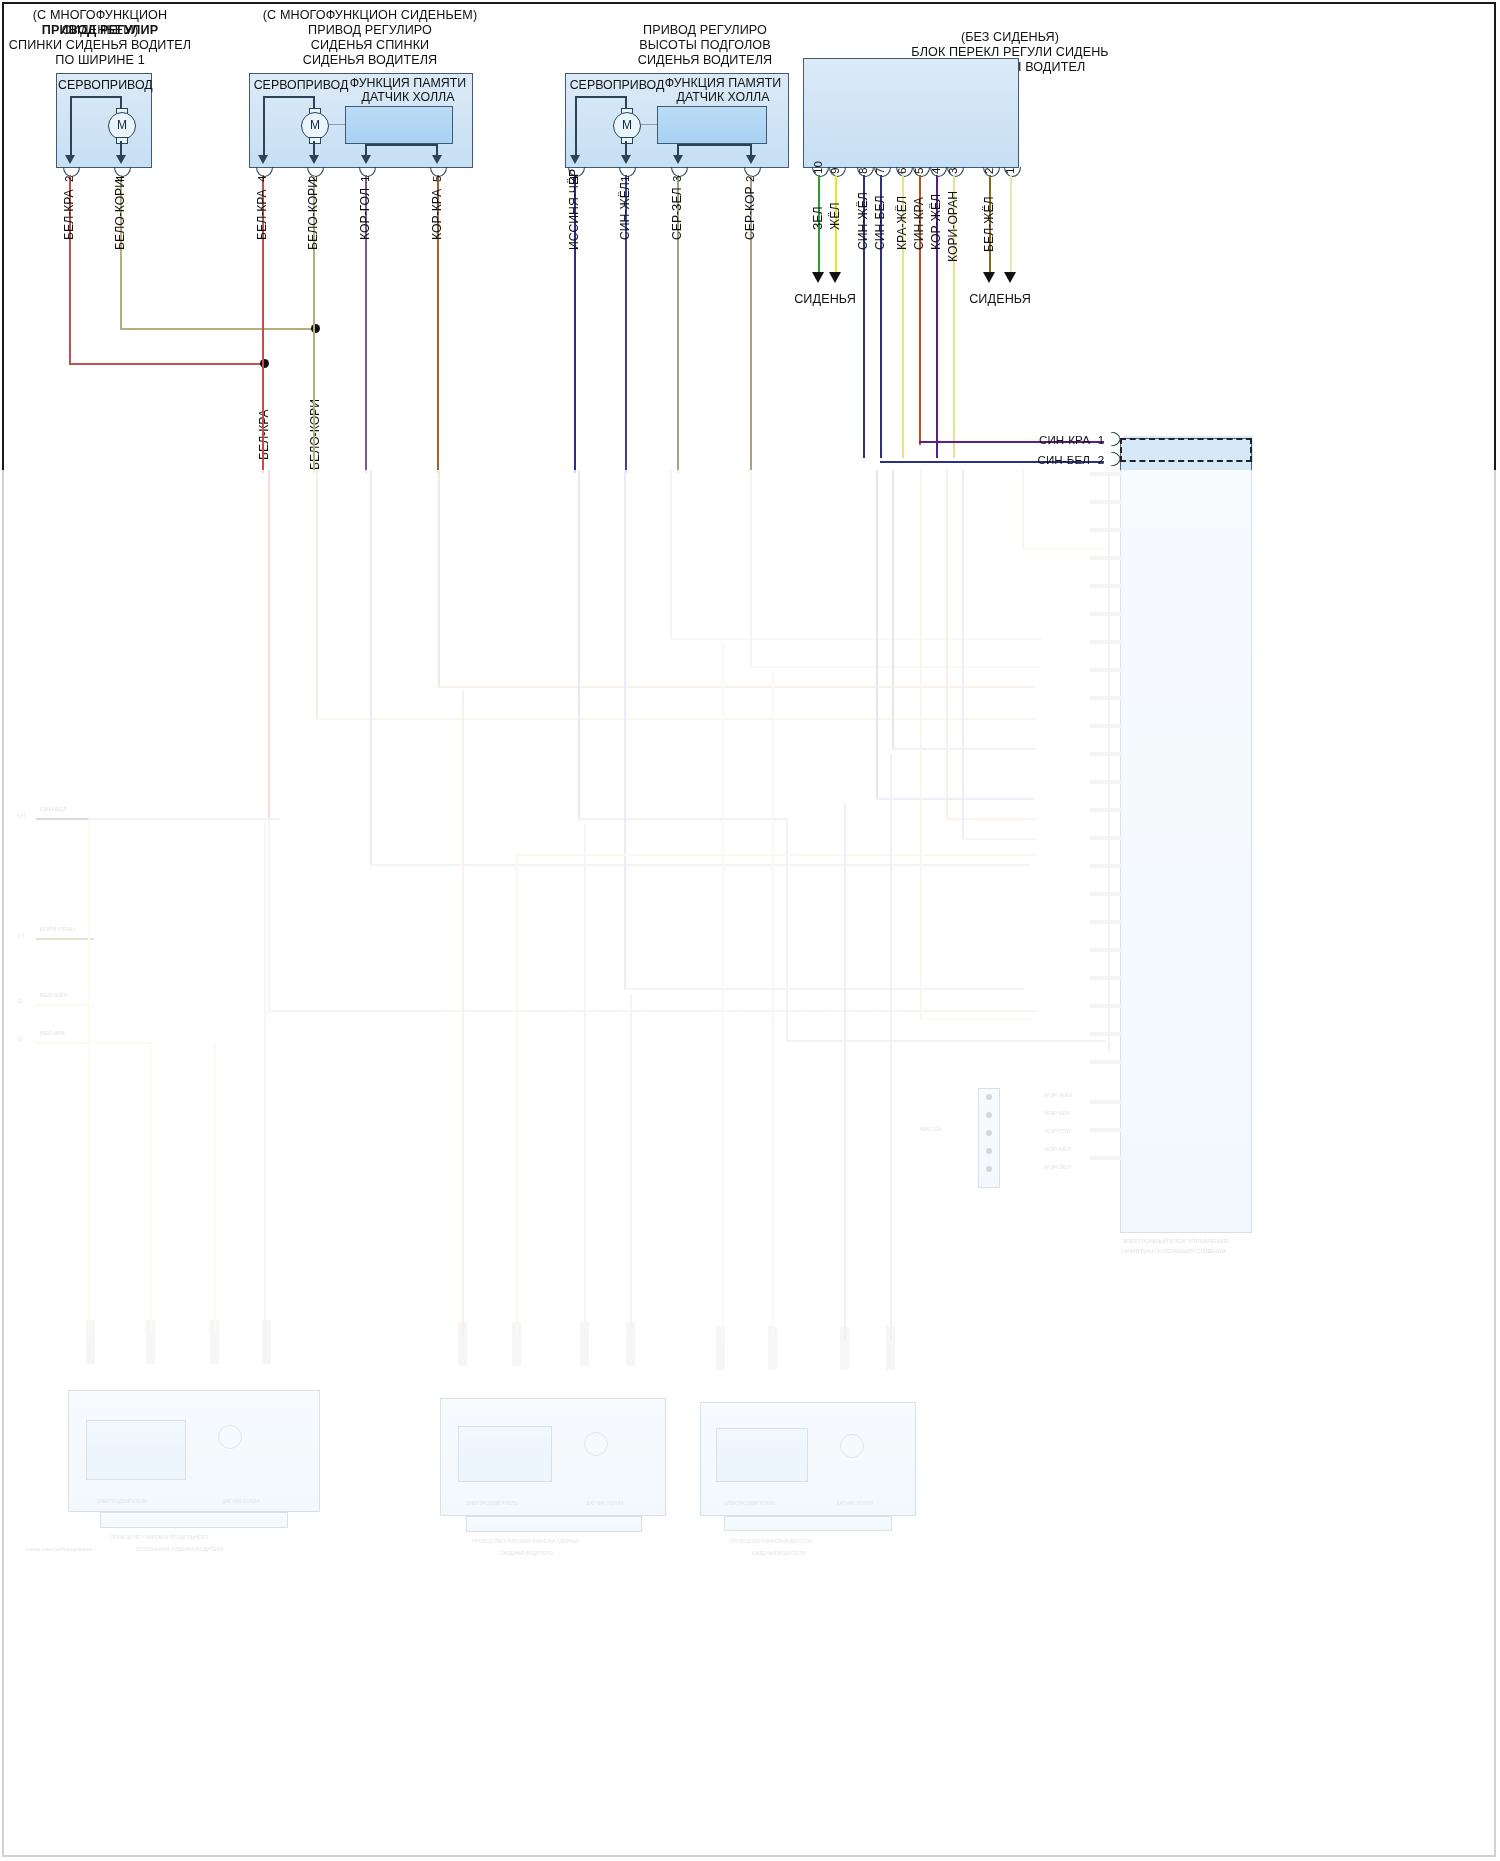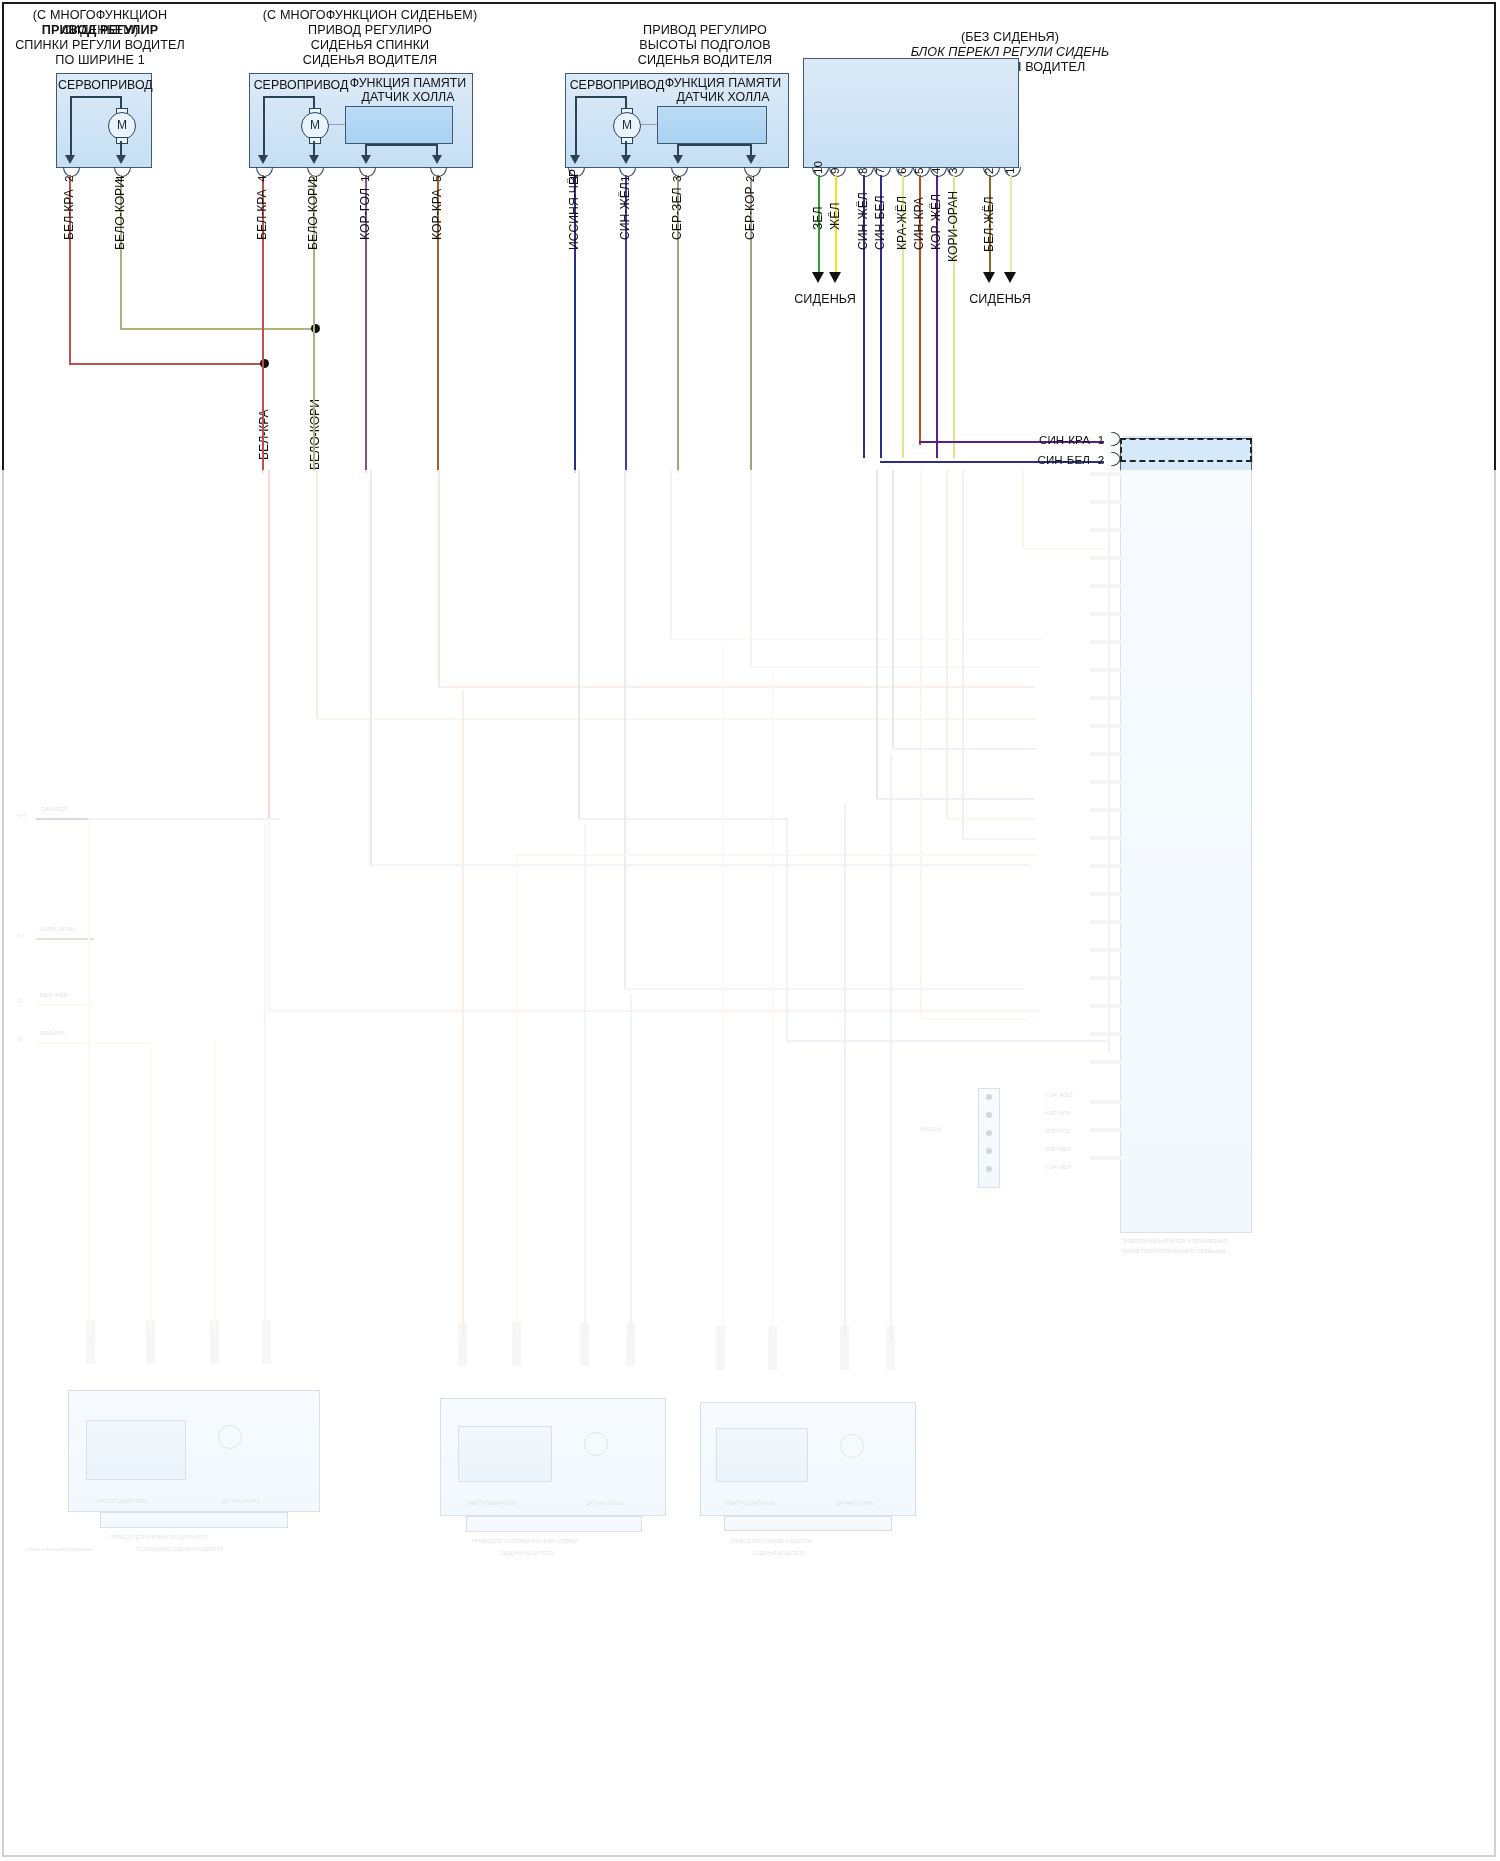"СПИНКИ РЕГУЛИ ВОДИТЕЛ" div.cap { text: РЕГУЛИ -> СИДЕНЬЯ }
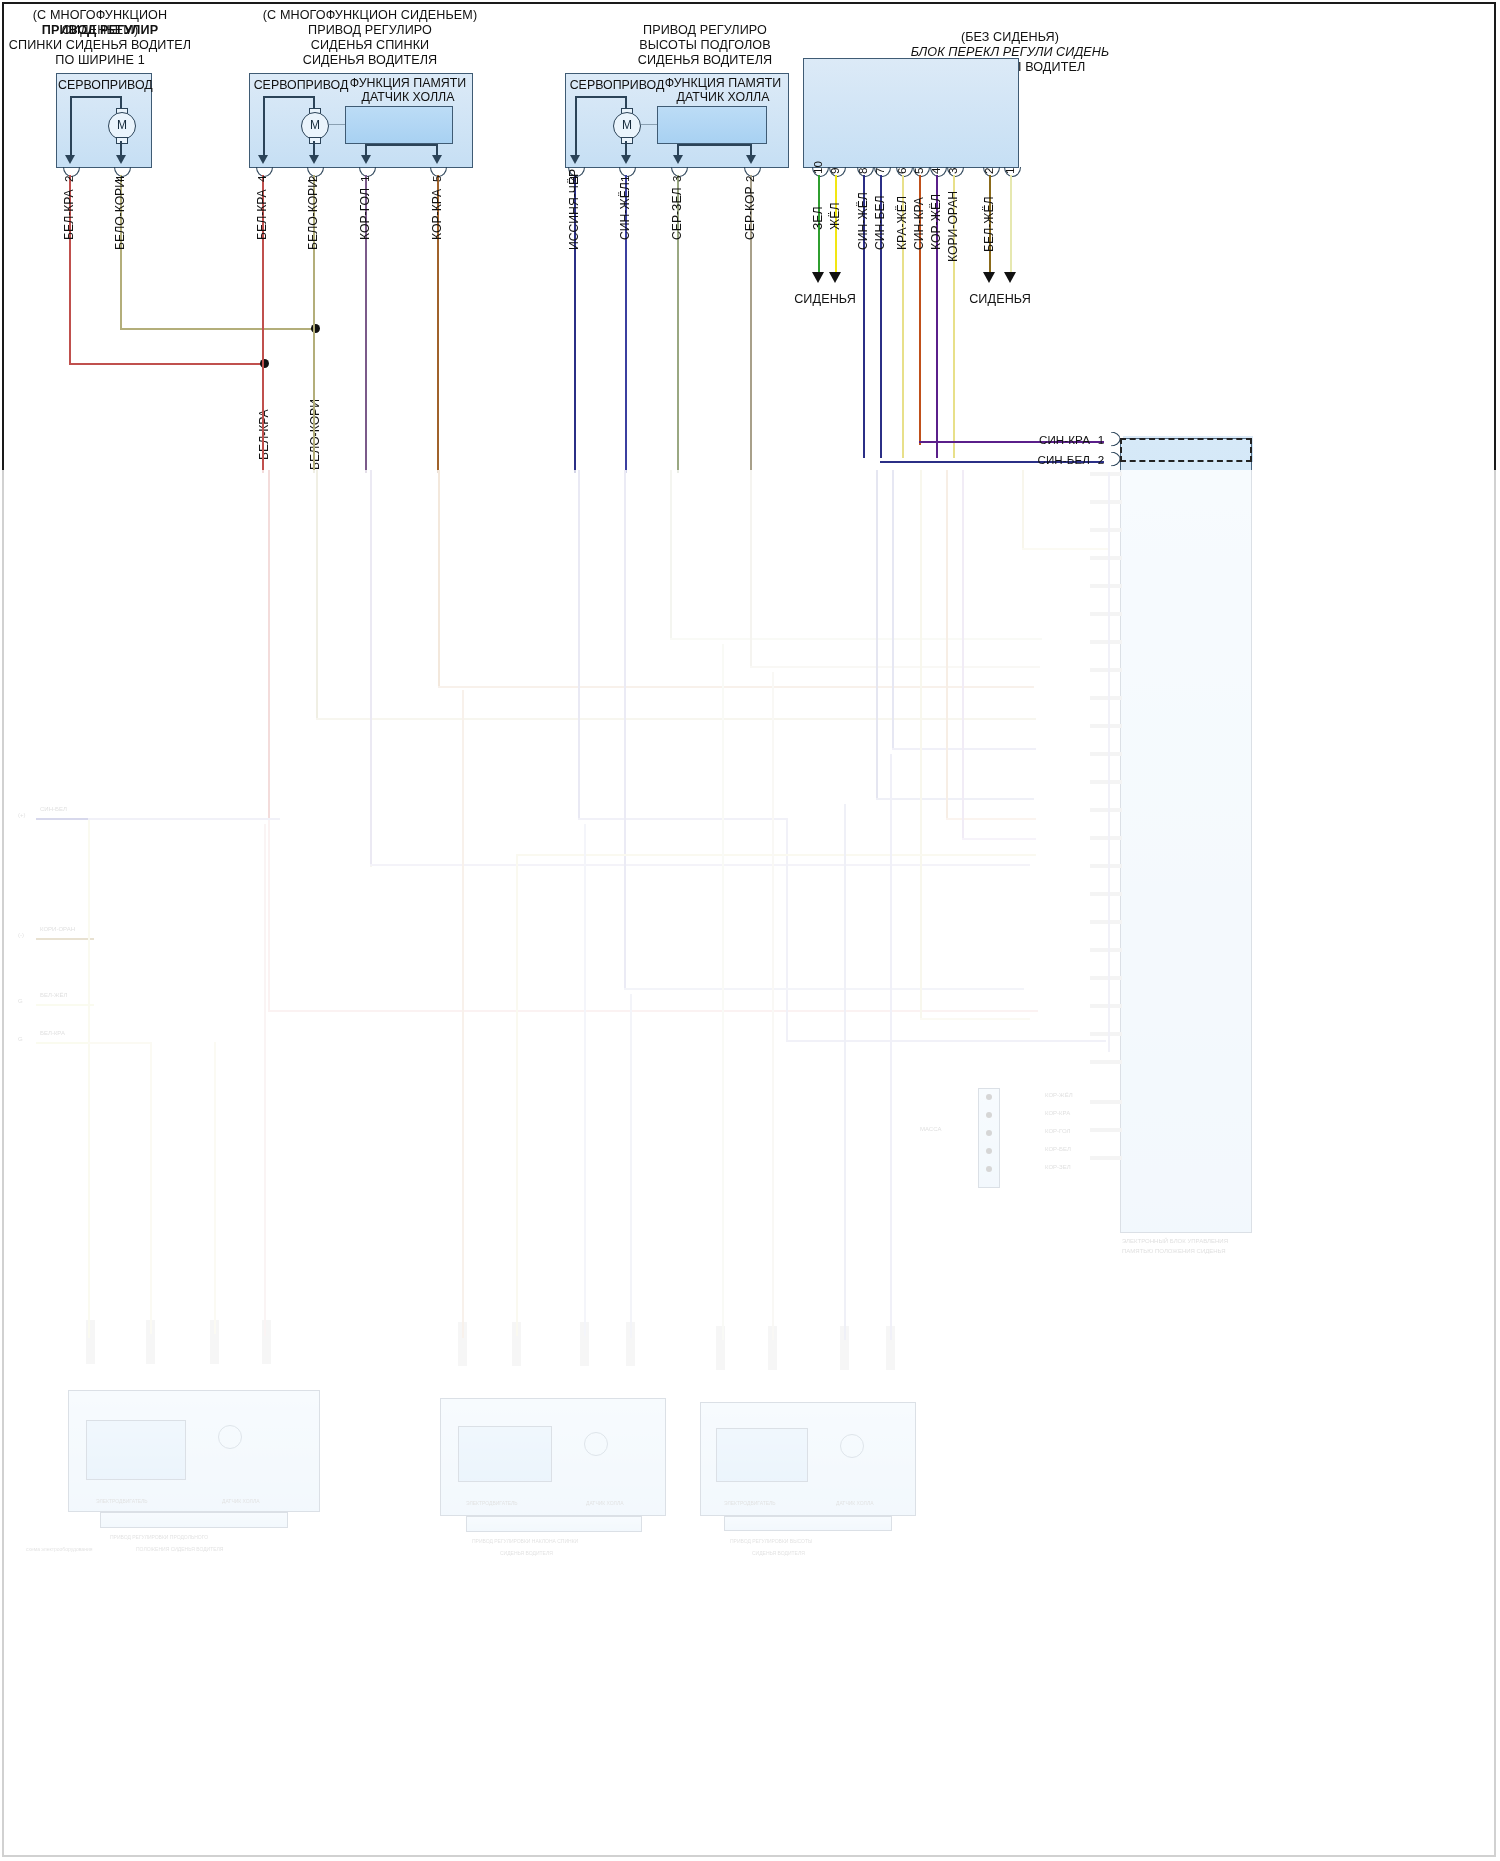"БЛОК ПЕРЕКЛ РЕГУЛИ СИДЕНЬ" div.cap { font-style: italic -> none }
